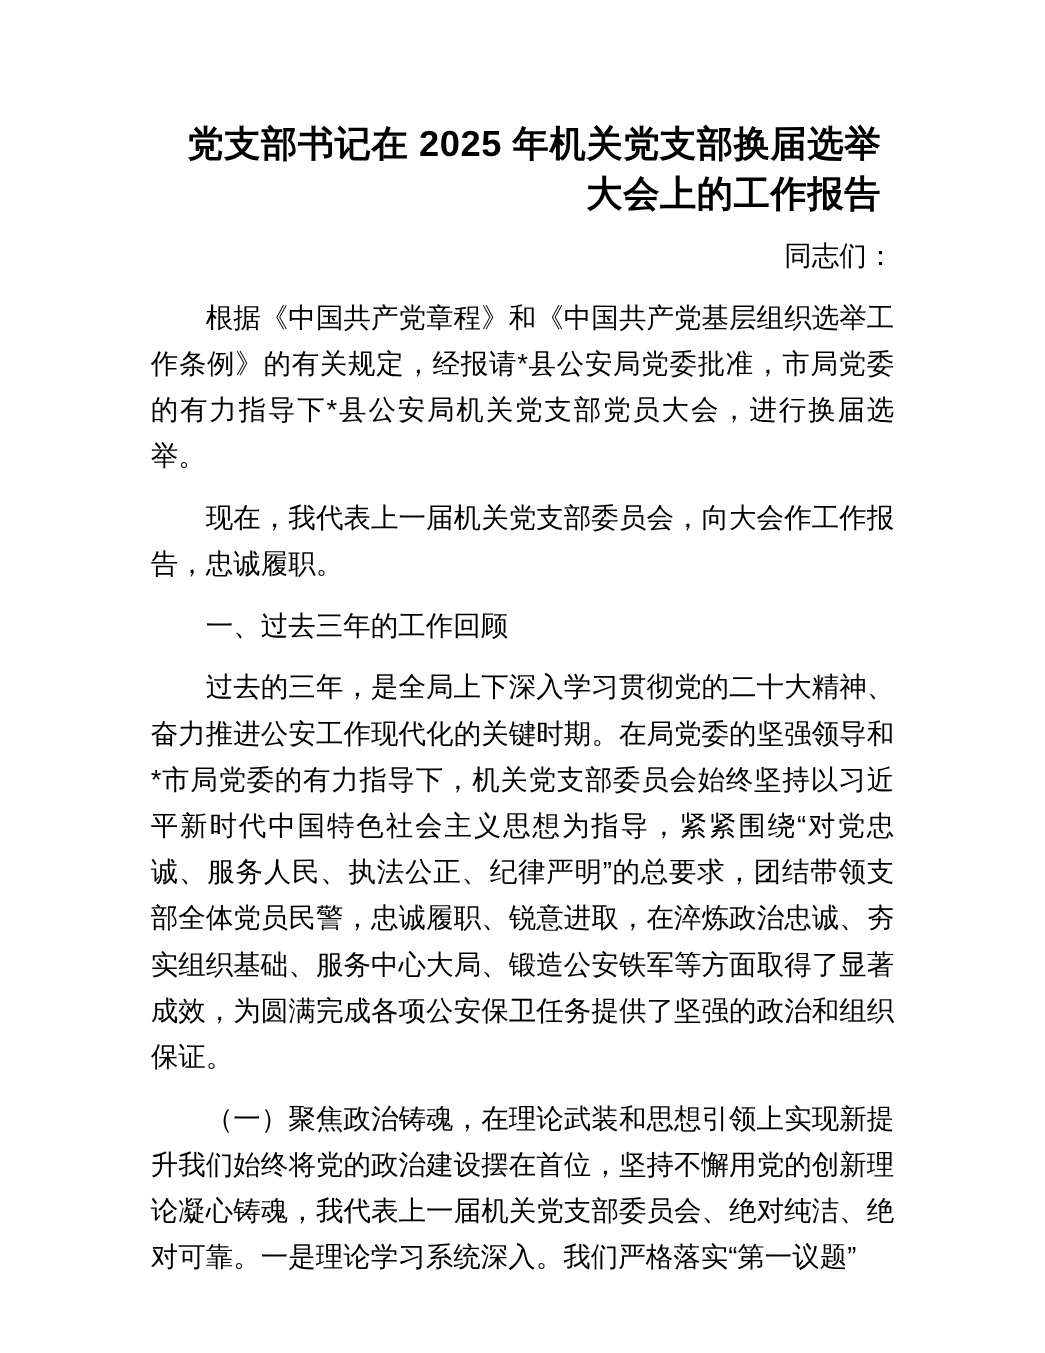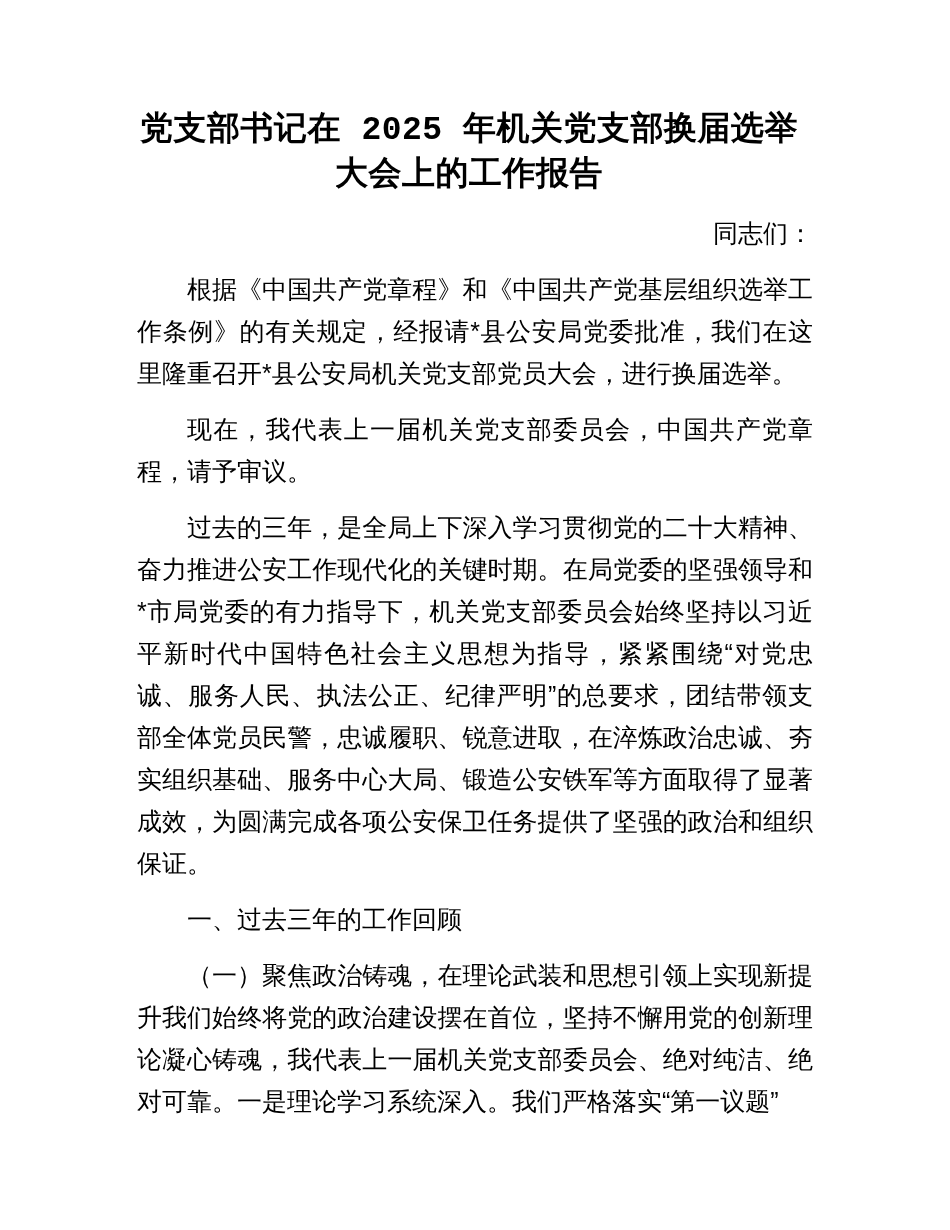"党支部书记在 2025 年机关党支部换届选举大会上的工作报告" .doc-title { font-family: Liberation Mono, monospace -> none; text-align: center -> right }
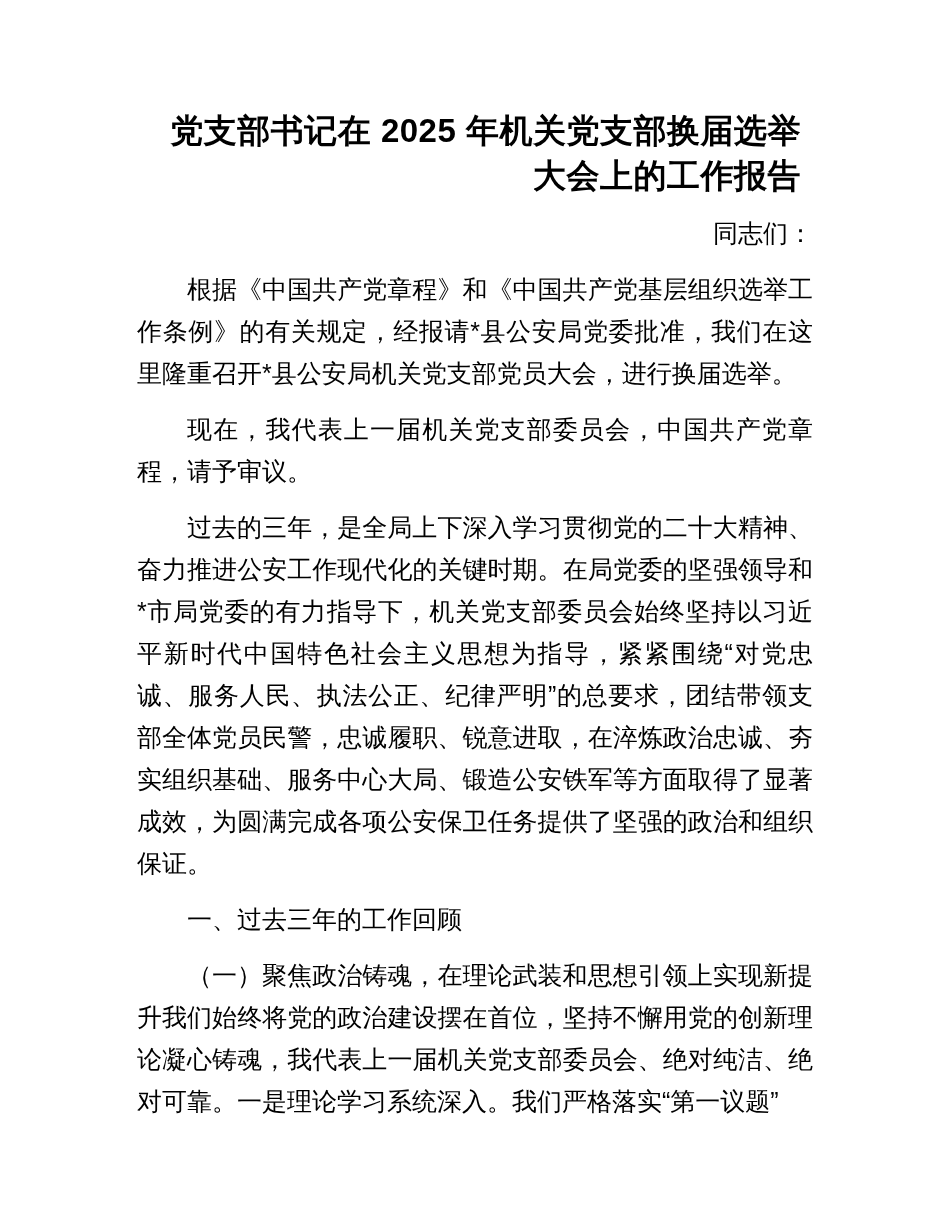"根据《中国共产党章程》和《中国共产党基层组织选举工作条例》的有关规定，经报请*县" p.para { text: 我们在这里隆重召开 -> 市局党委的有力指导下 }
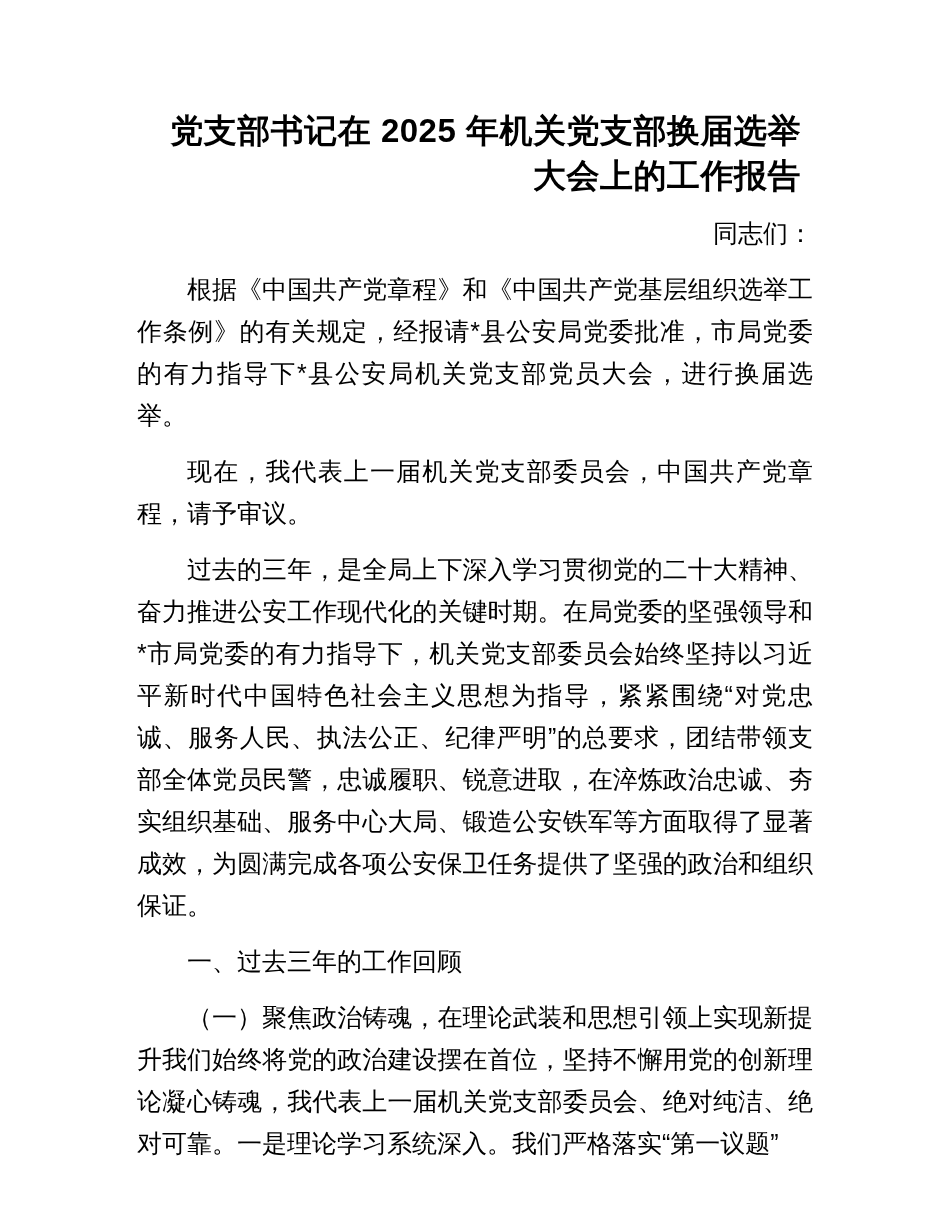"现在，我代表上一届机关党支部委员会，中国共产党章程，请予审议。" p.para { text: 中国共产党章程，请予审议 -> 向大会作工作报告，忠诚履职 }
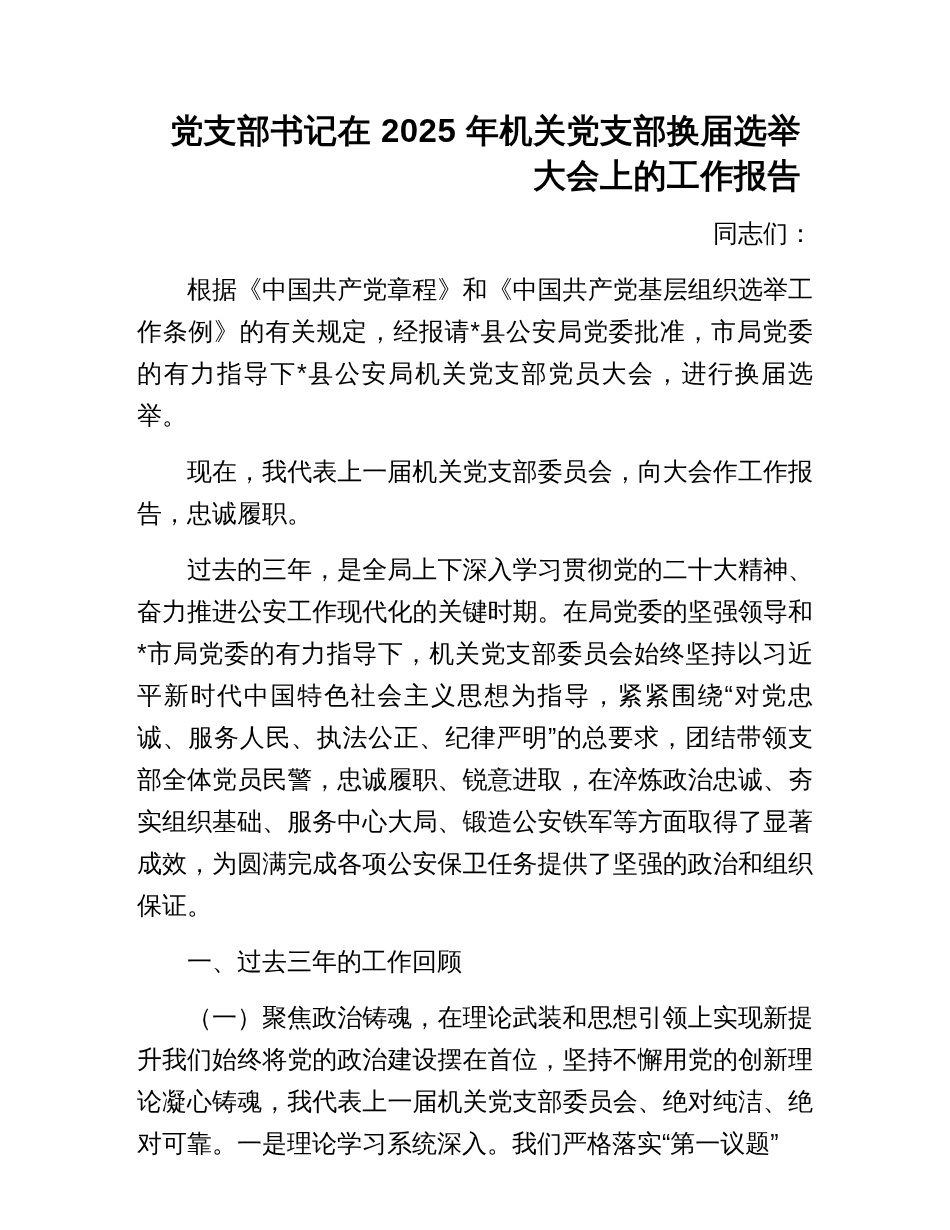"过去的三年，是全局上下深入学习贯彻党的二十大精神、奋力推进公安工作现代化的关键时" p.para { order: before "一、过去三年的工作回顾" -> after "一、过去三年的工作回顾" }
